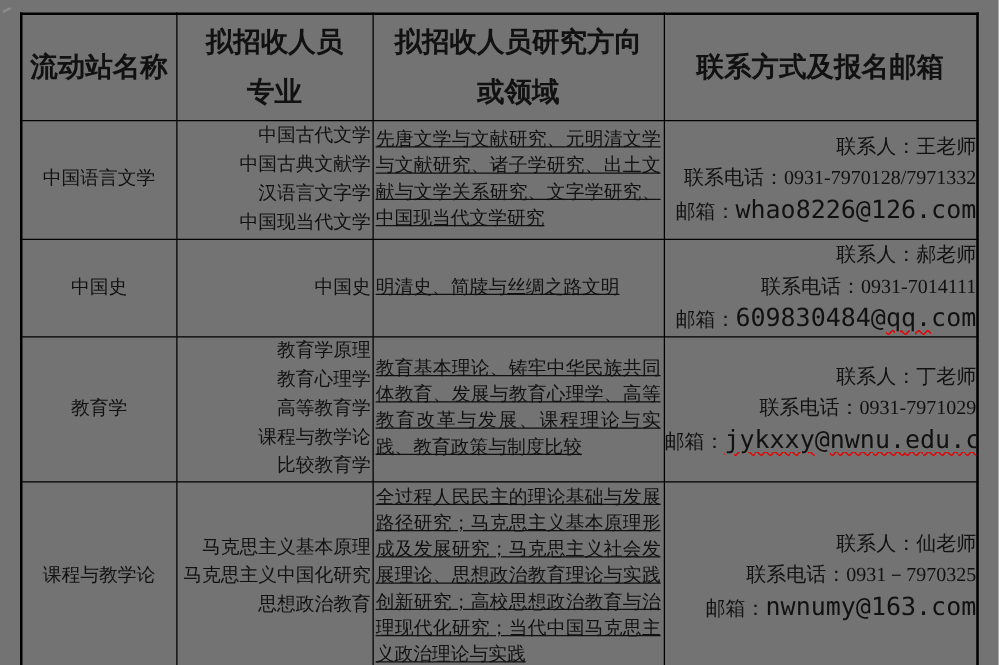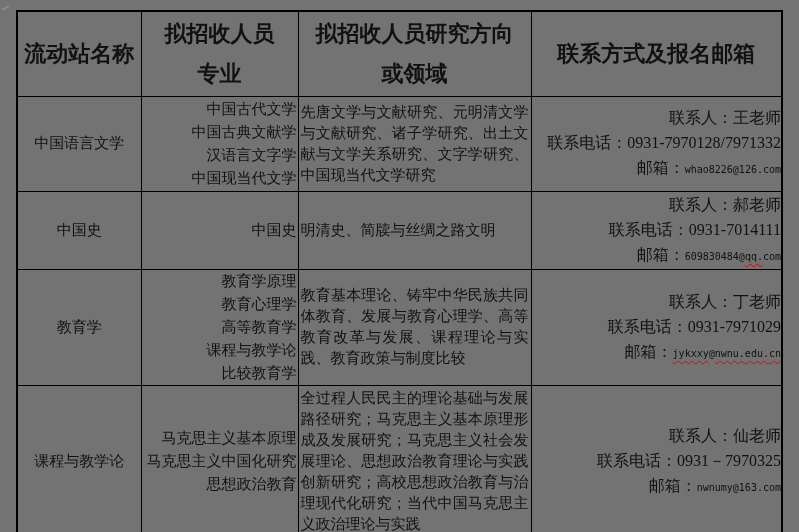"先唐文学与文献研究、元明清文学与文献研究、诸子学研究、出土文献与文学关系研究、文" .c-research { text-decoration: none -> underline }
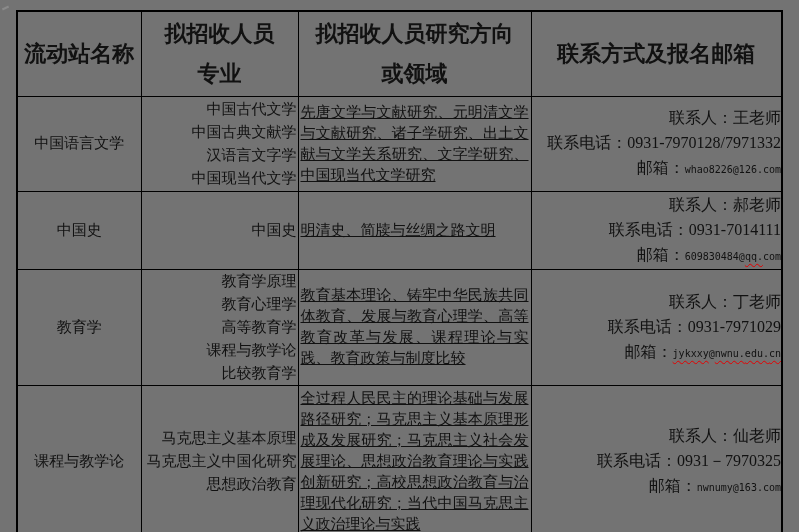"whao8226@126.com" .email { font-size: 10px -> 20px }
